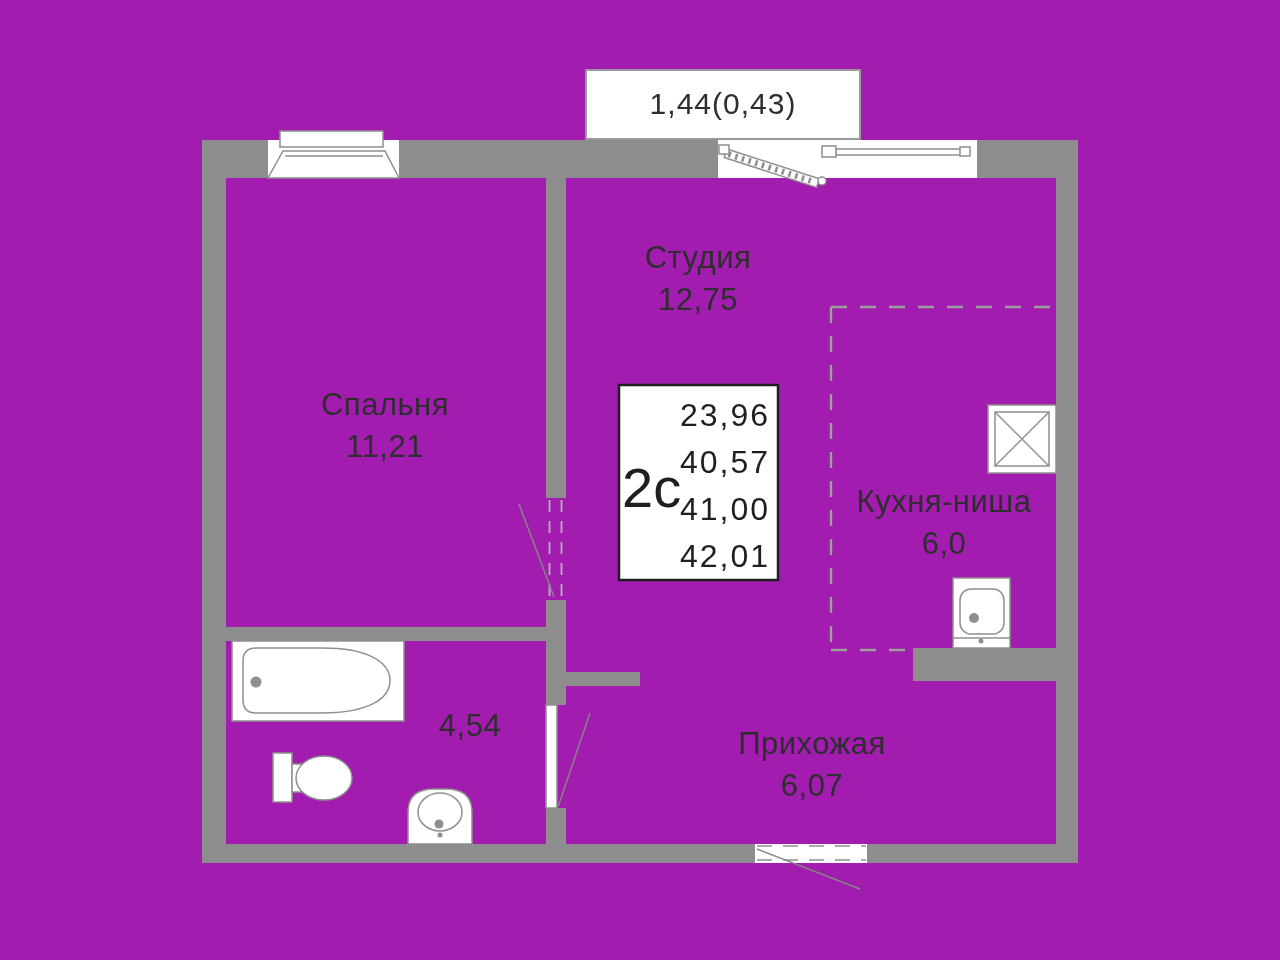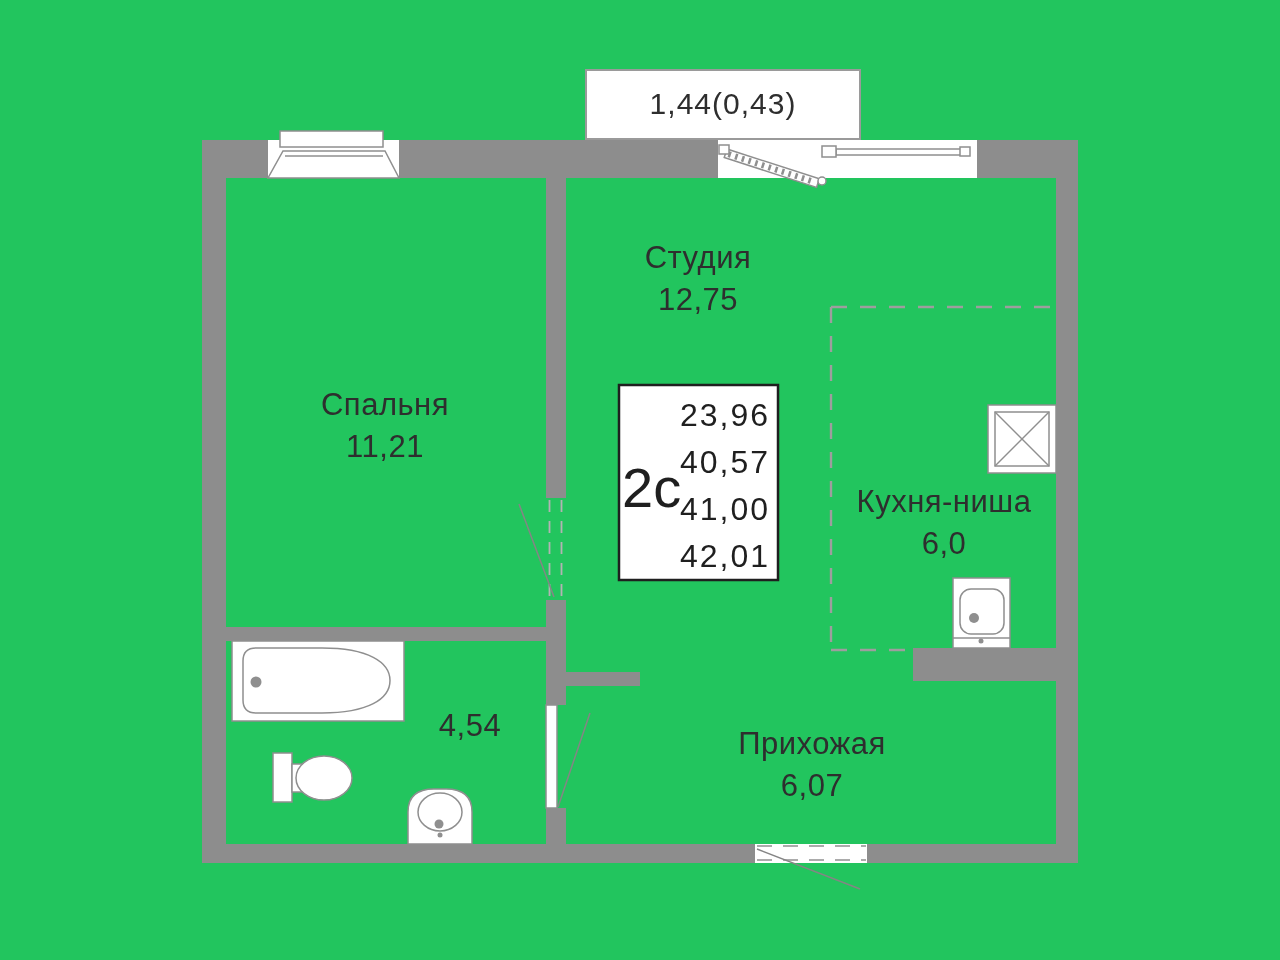"1,44(0,43)" #stage { background: #22c55e -> #a21caf }
